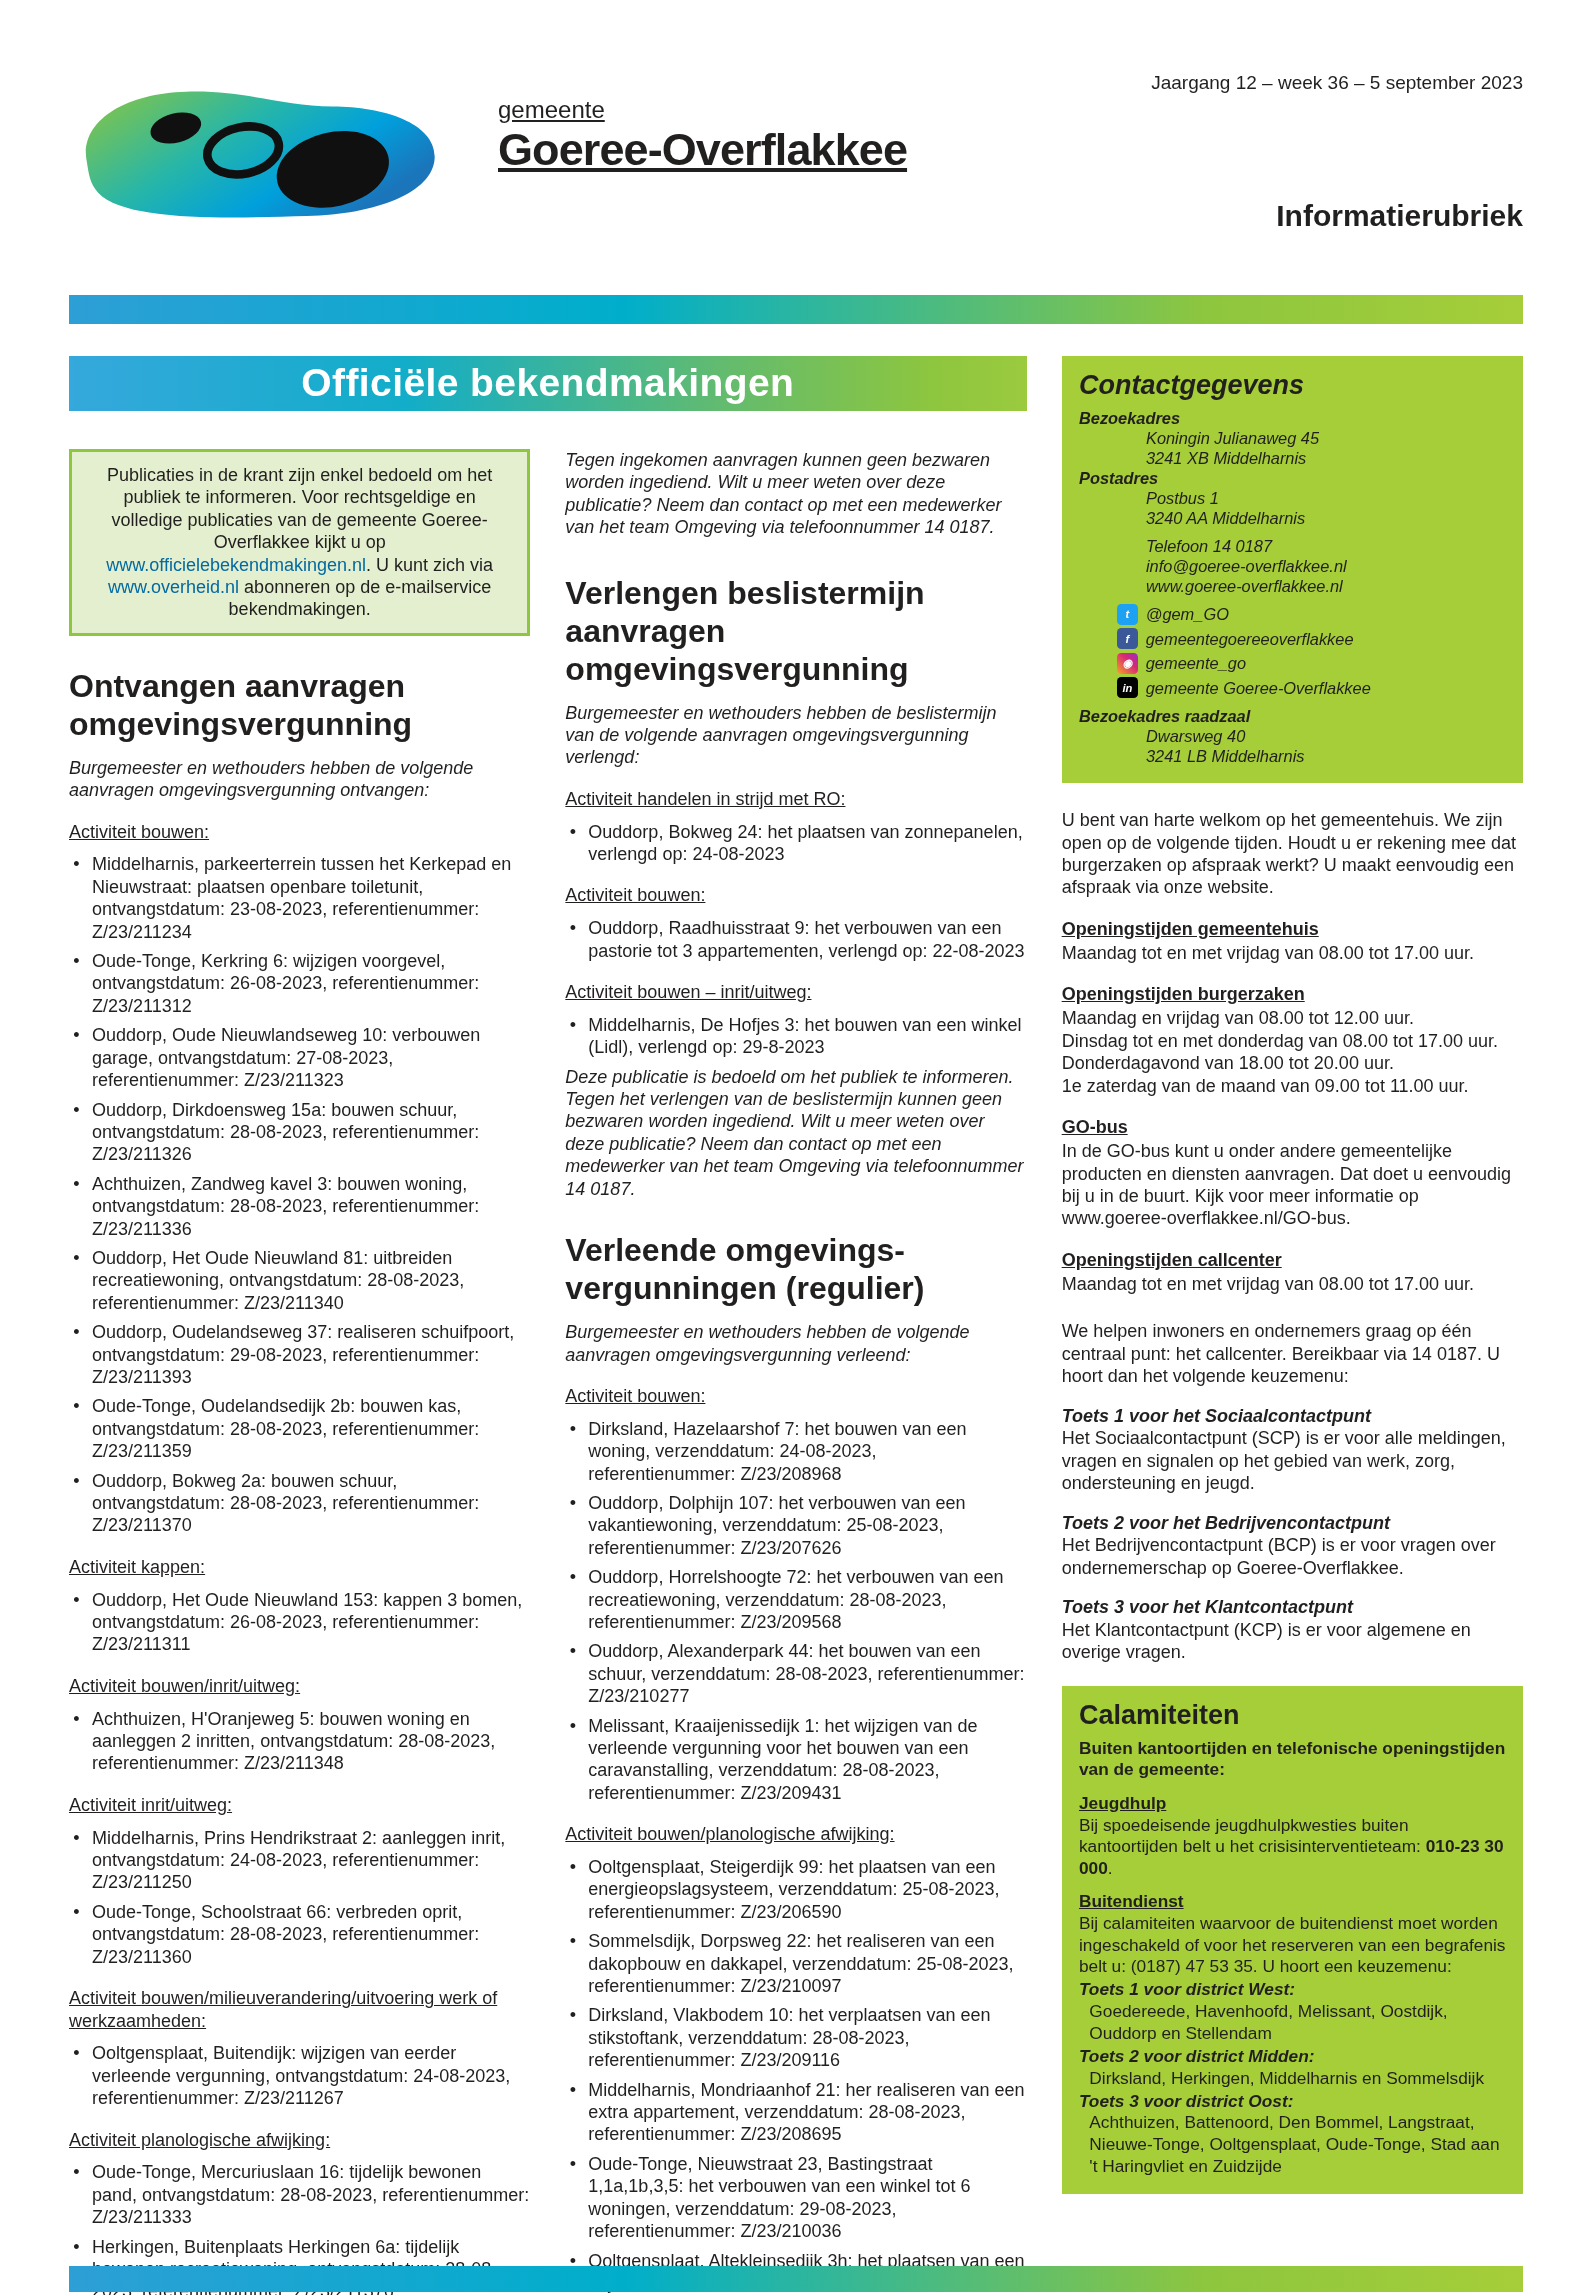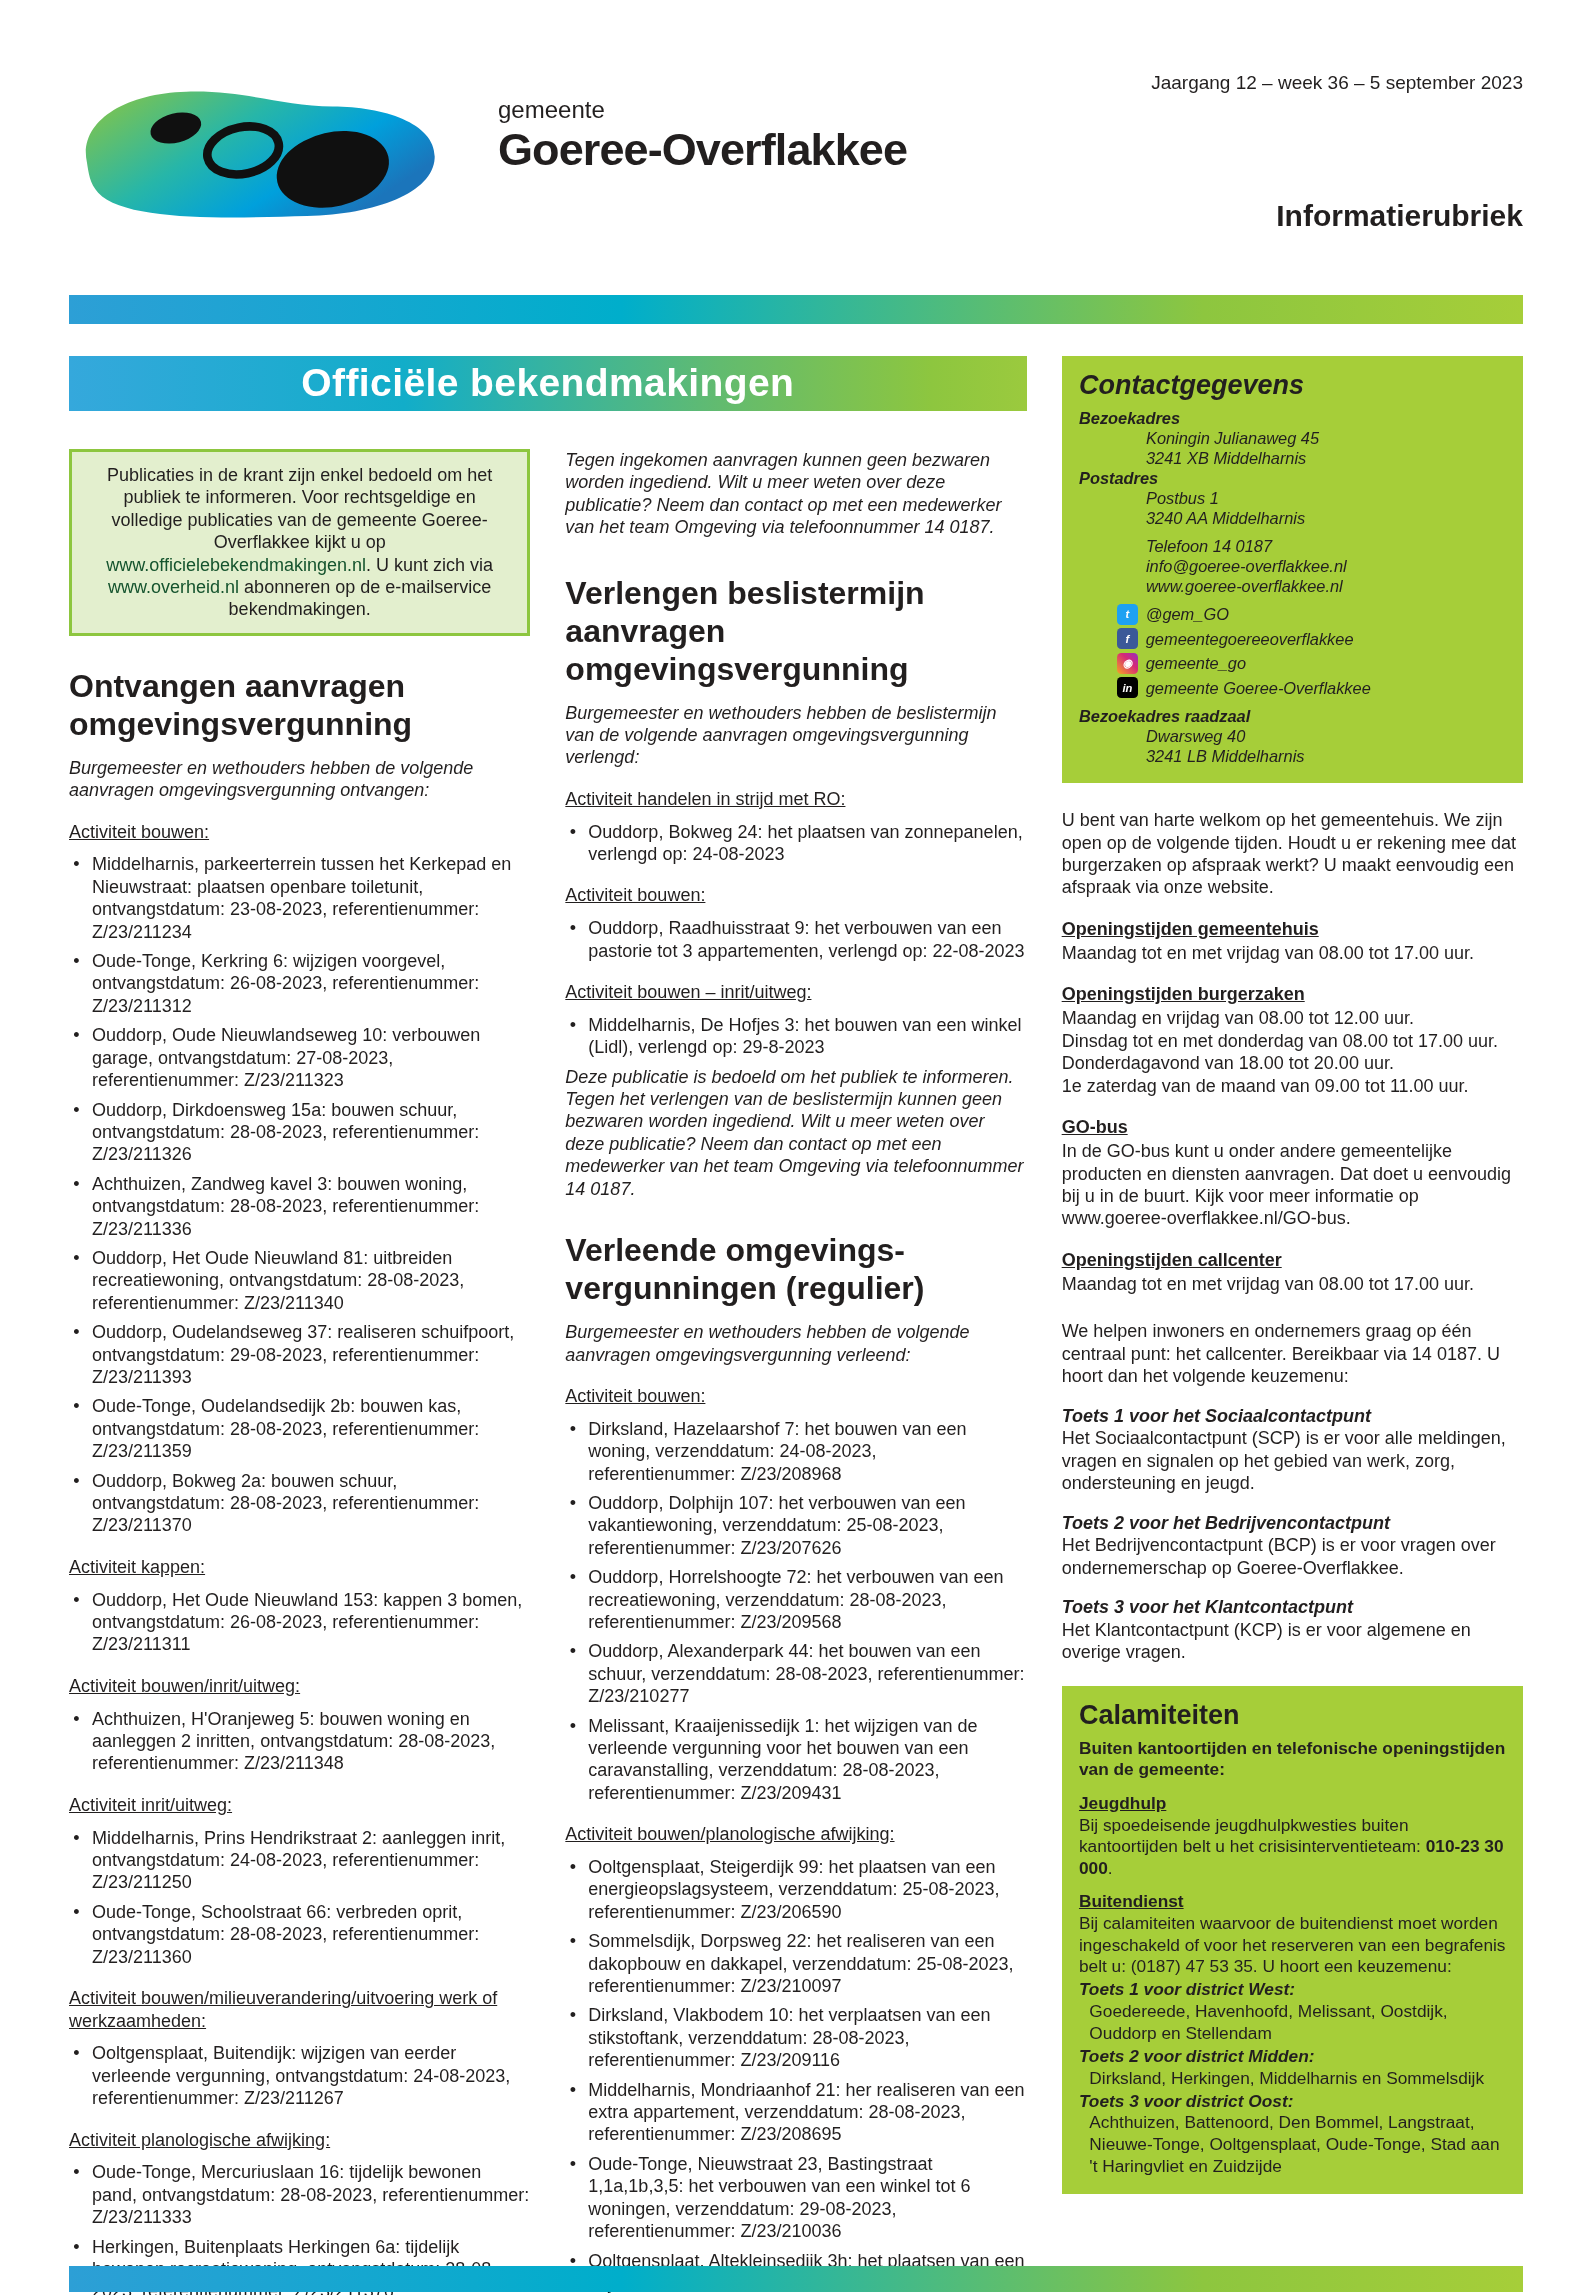"gemeente" .brand { text-decoration: none -> underline }
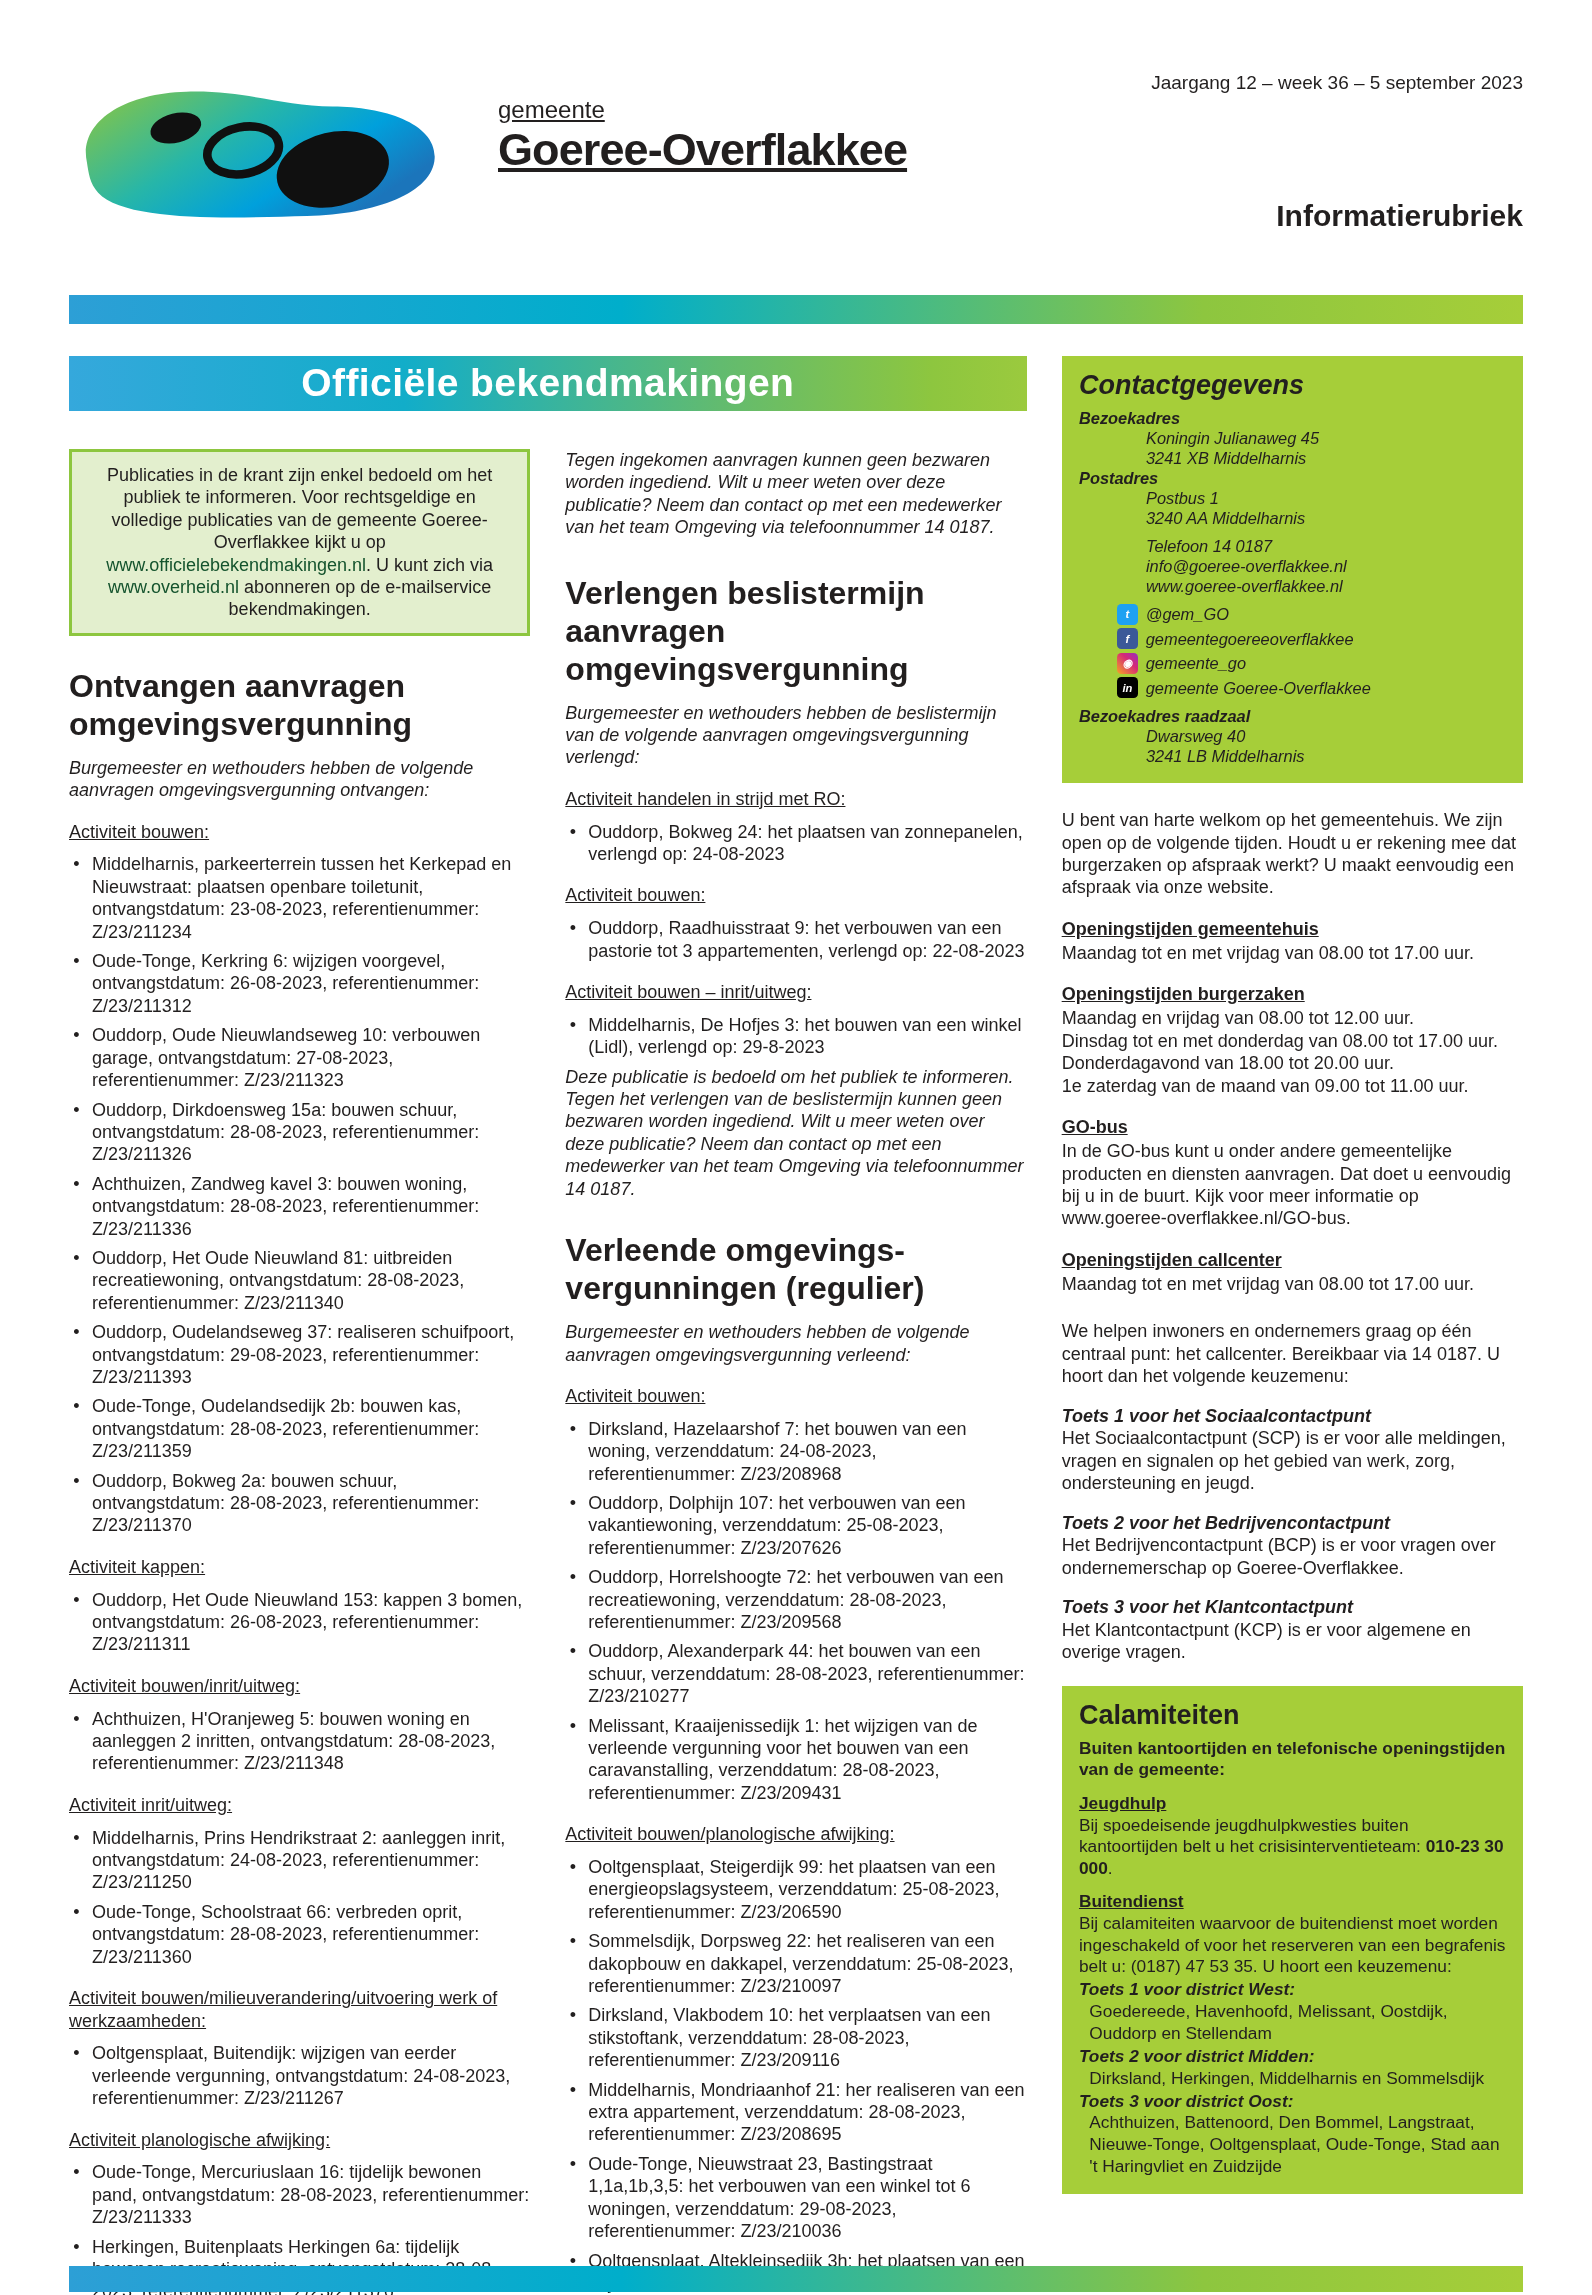"www.officielebekendmakingen.nl" .lnk { color: #14532d -> #0369a1 }
